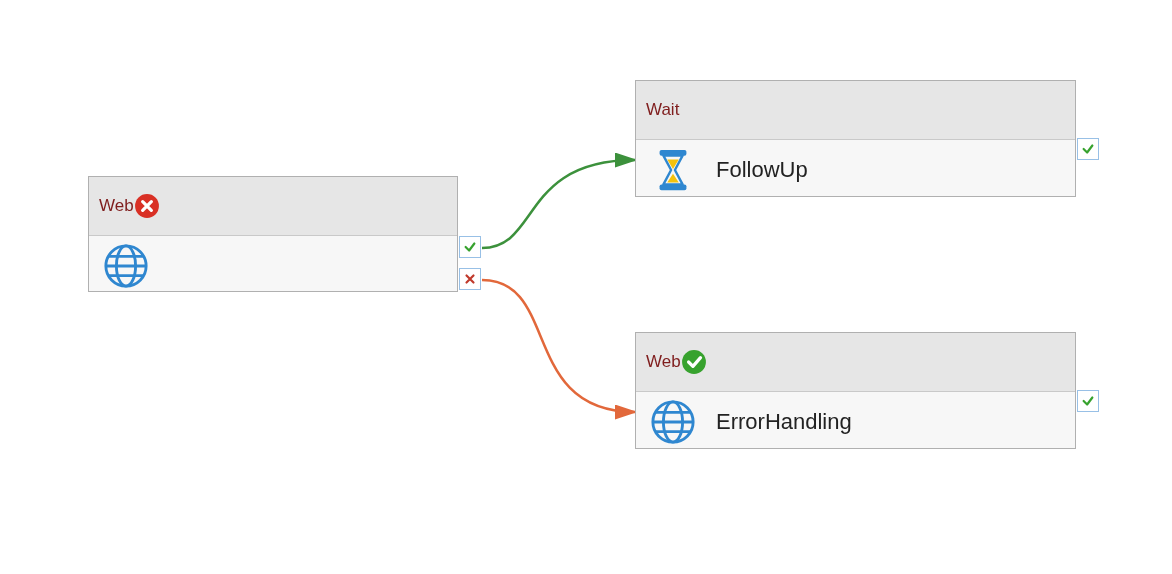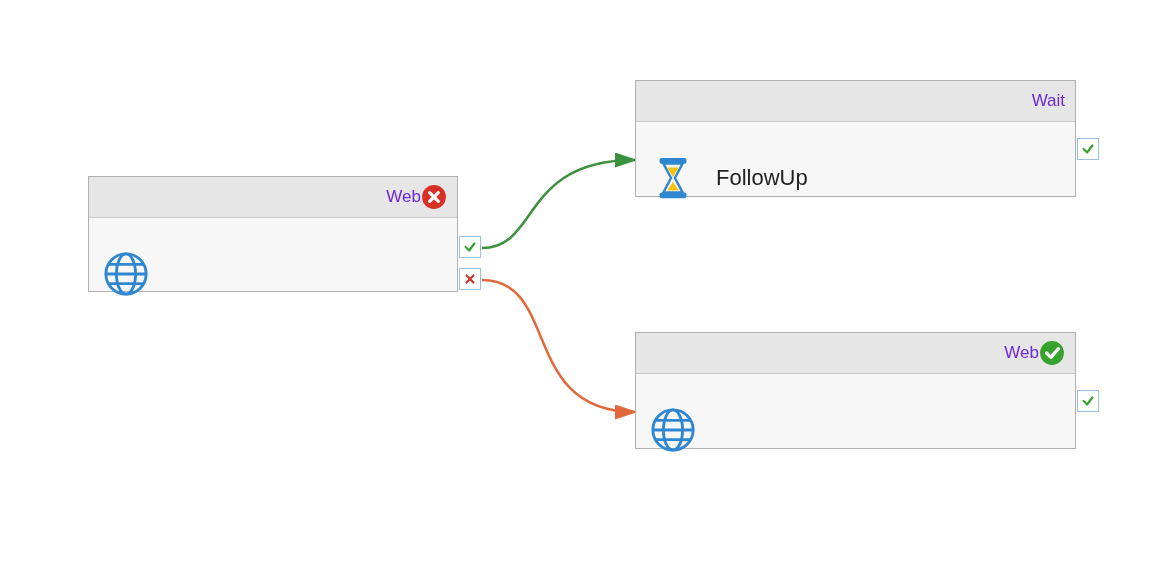"Wait" .node-header { color: #6d28d9 -> #7f1d1d; justify-content: flex-end -> flex-start; padding: 4px 10px -> 13px 10px }
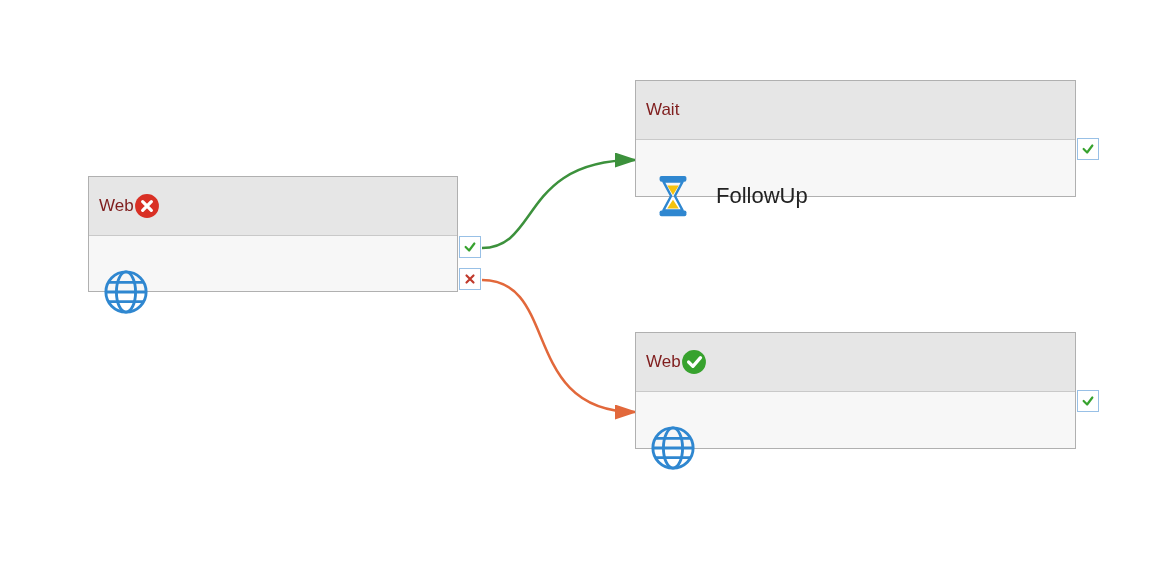"FollowUp" .node-body { padding: 33px 14px -> 7px 14px }
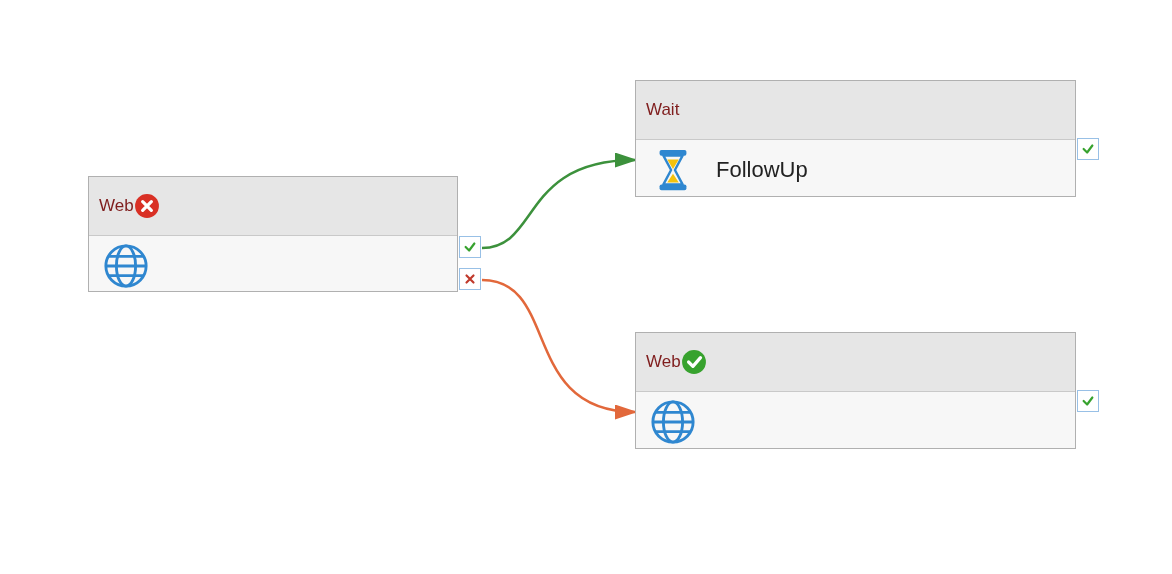"ErrorHandling" span { html: none -> <span>ErrorHandling</span> }
